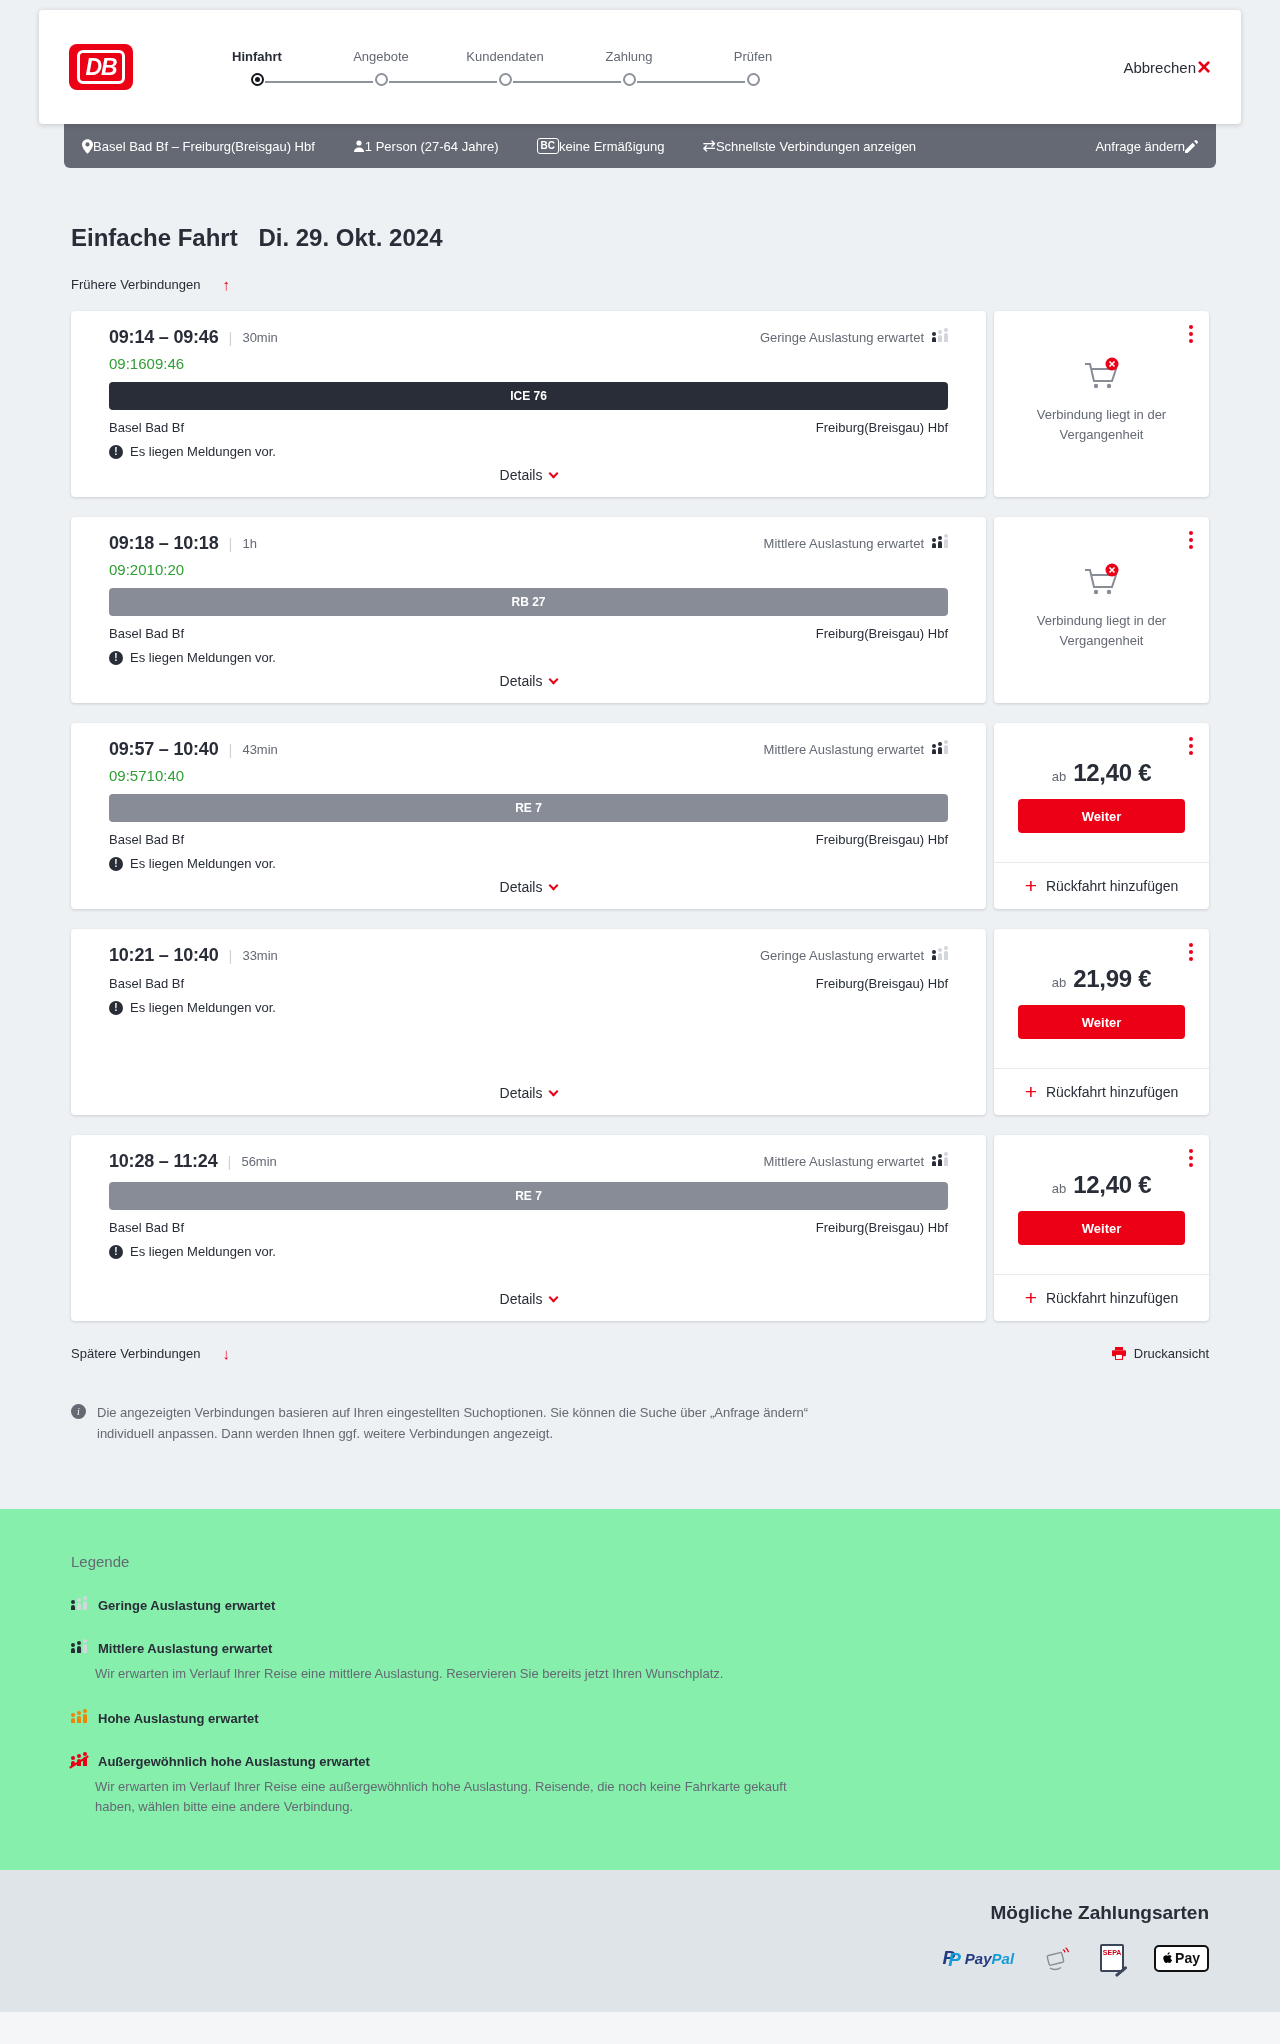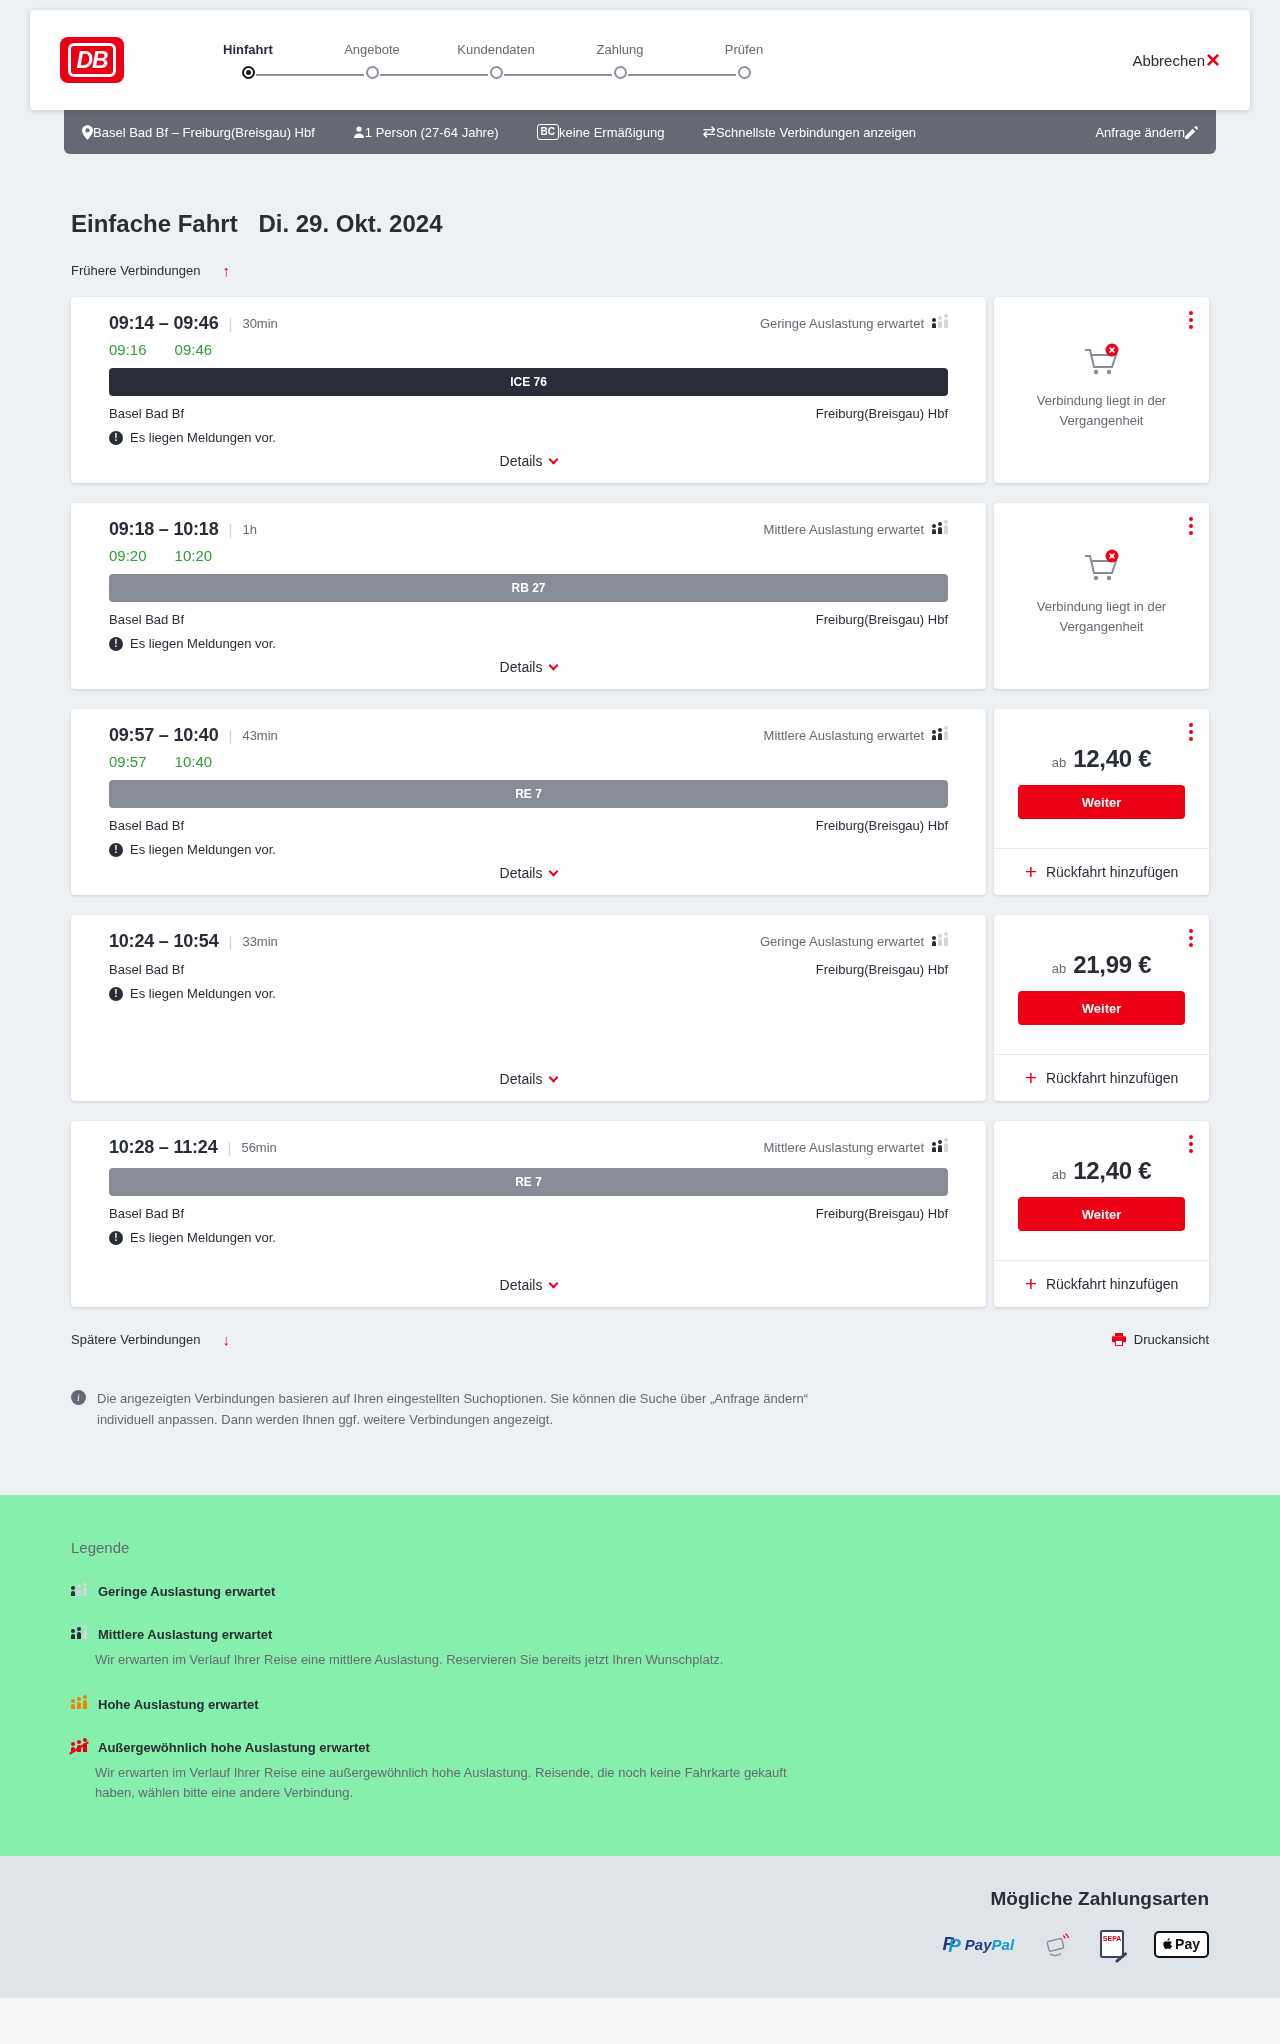"DB" .topbar { height: 100px -> 114px; margin: 10px 30px 0 -> 10px 39px 0 }
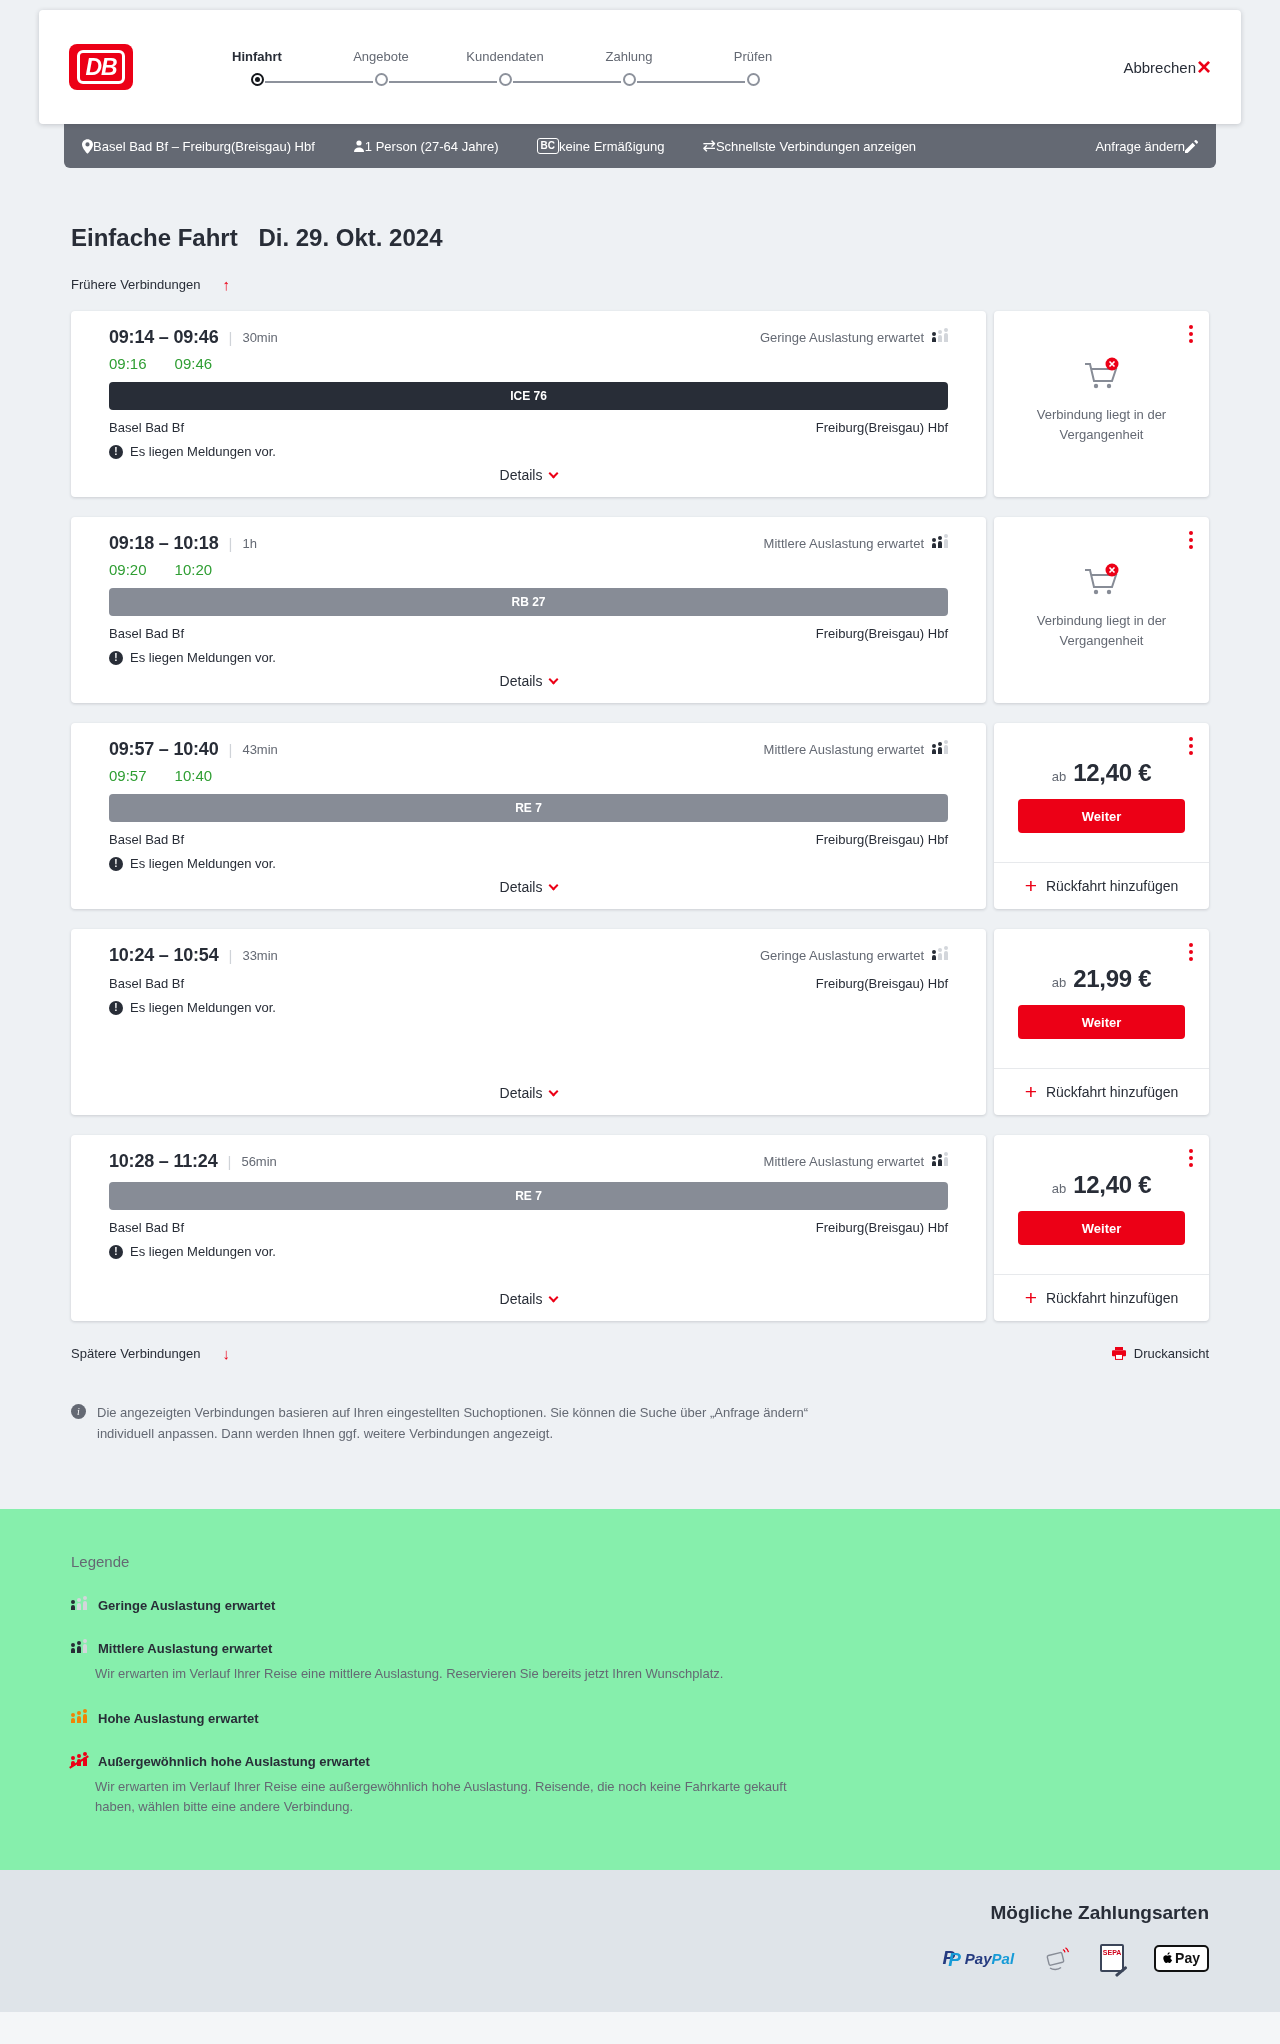"09:16" .green-times { gap: 28px -> none }
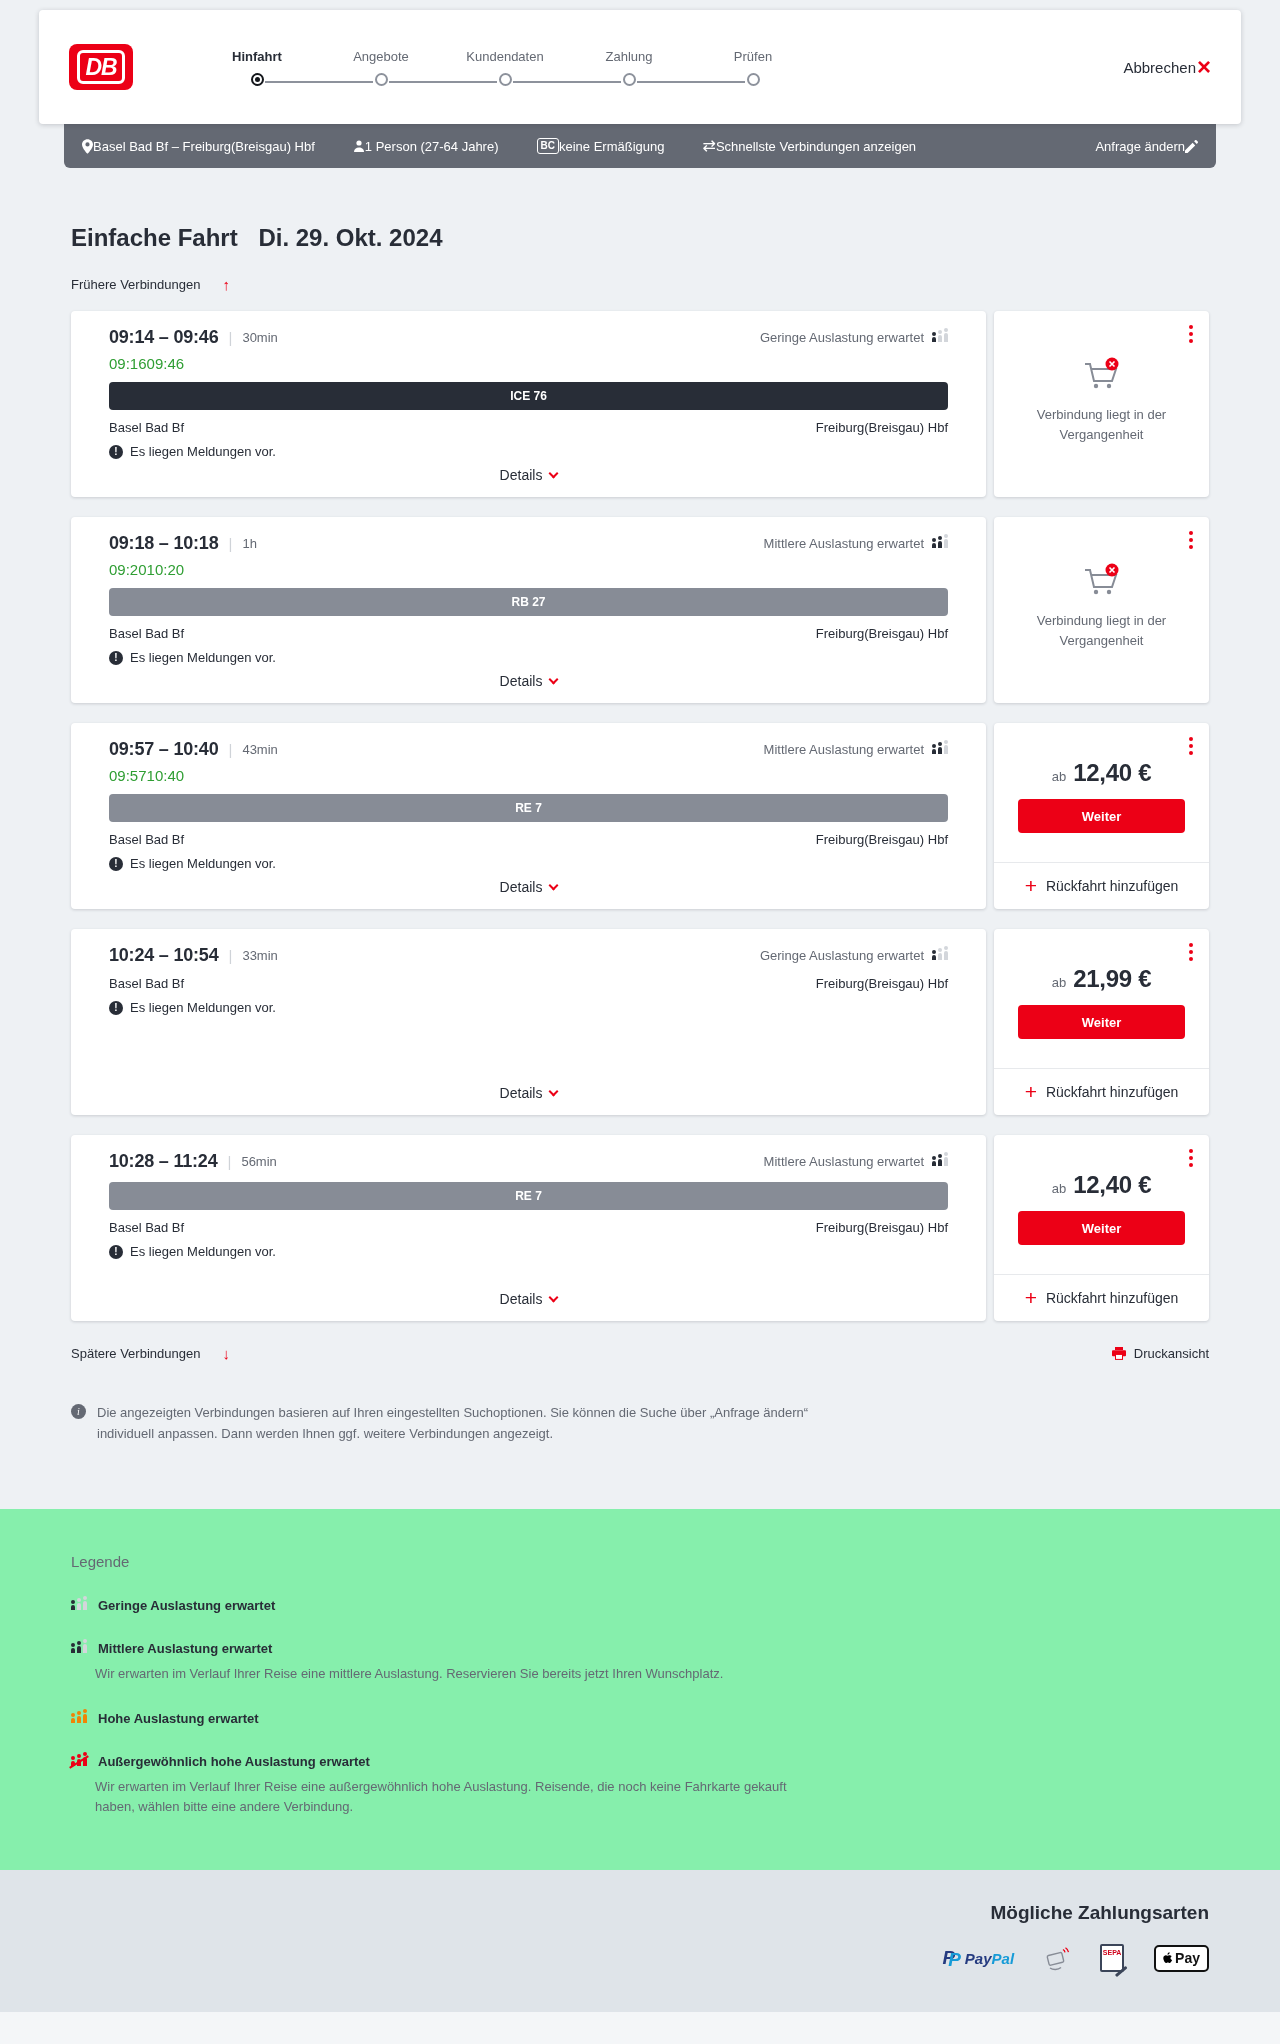"10:24 – 10:54" span.t-times { text: 10:24 – 10:54 -> 10:21 – 10:40 }
